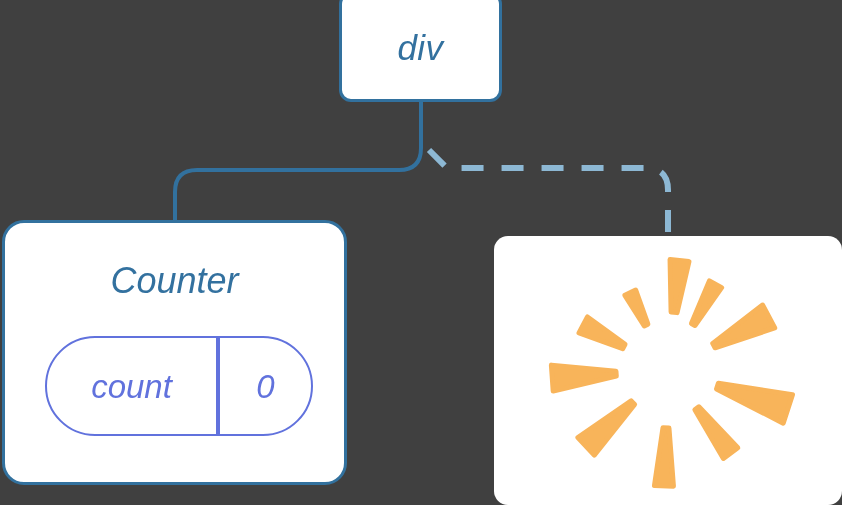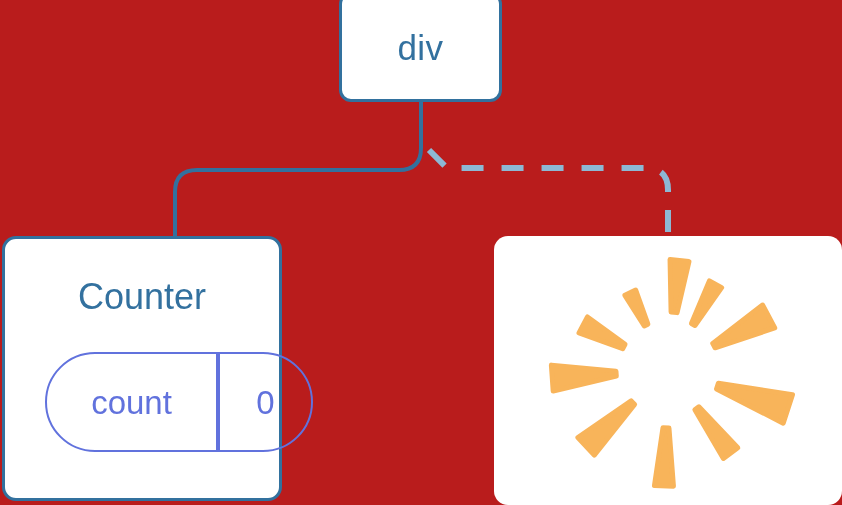"div" div { background: #b91c1c -> #404040; font-style: none -> italic }
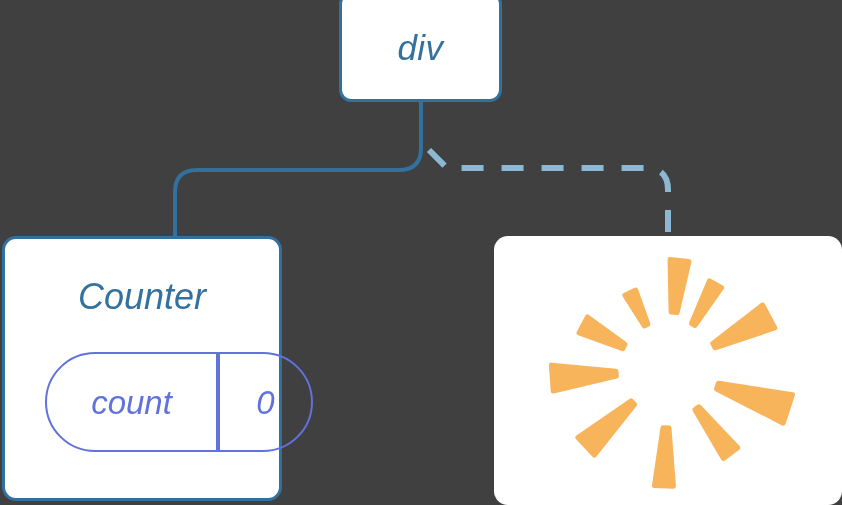"Counter" #node-counter { border-radius: 14px -> 22px; top: 236px -> 220px; width: 280px -> 345px }
